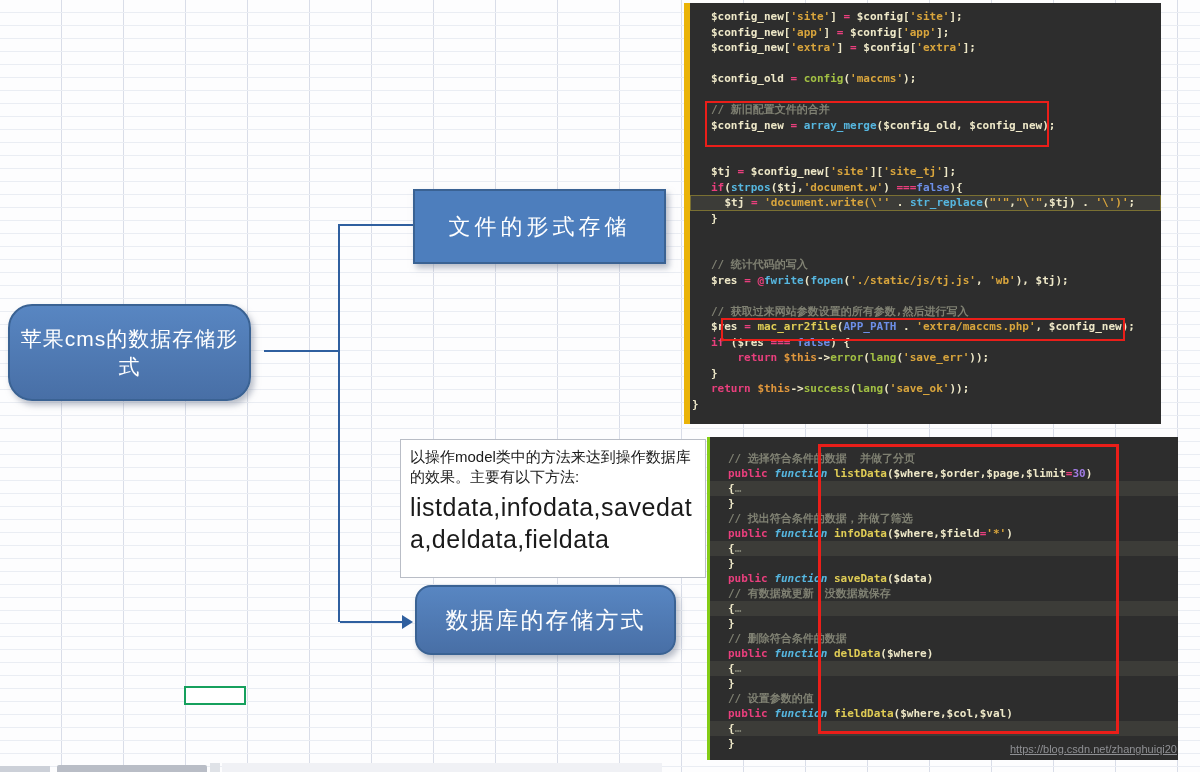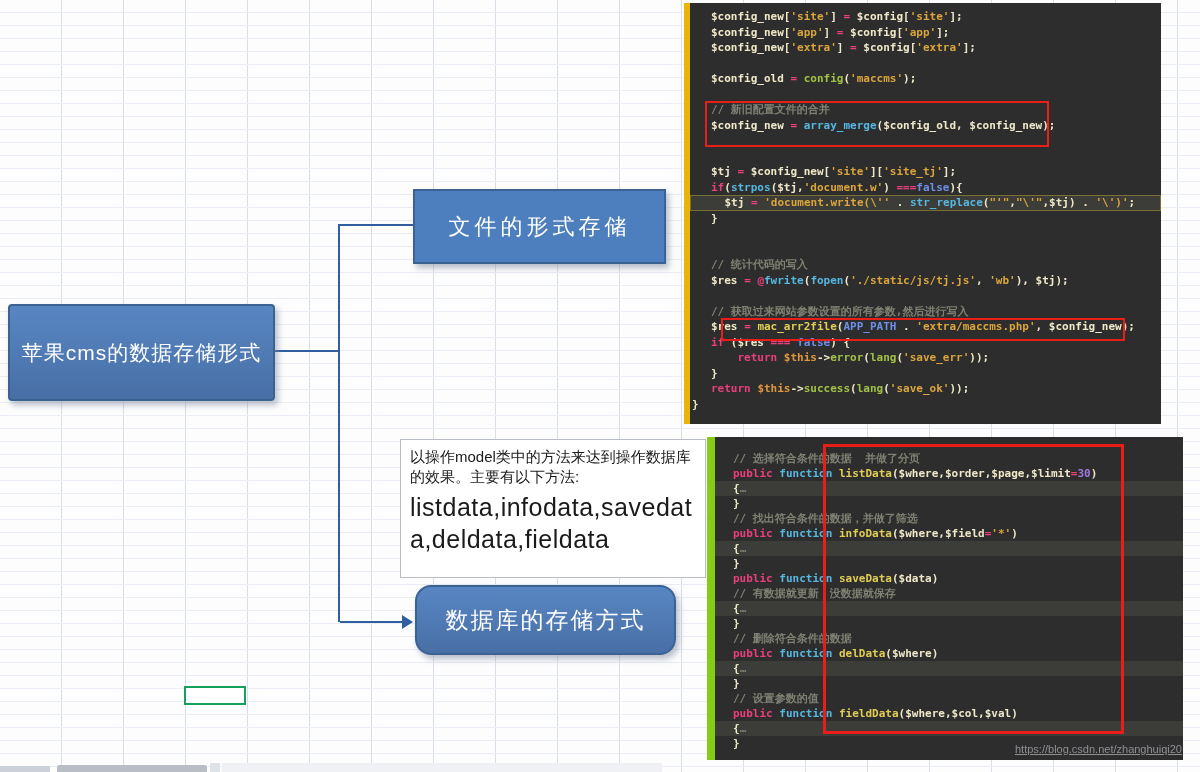"苹果cms的数据存储形式" .node-root { border-radius: 4px -> 24px; width: 267px -> 243px }
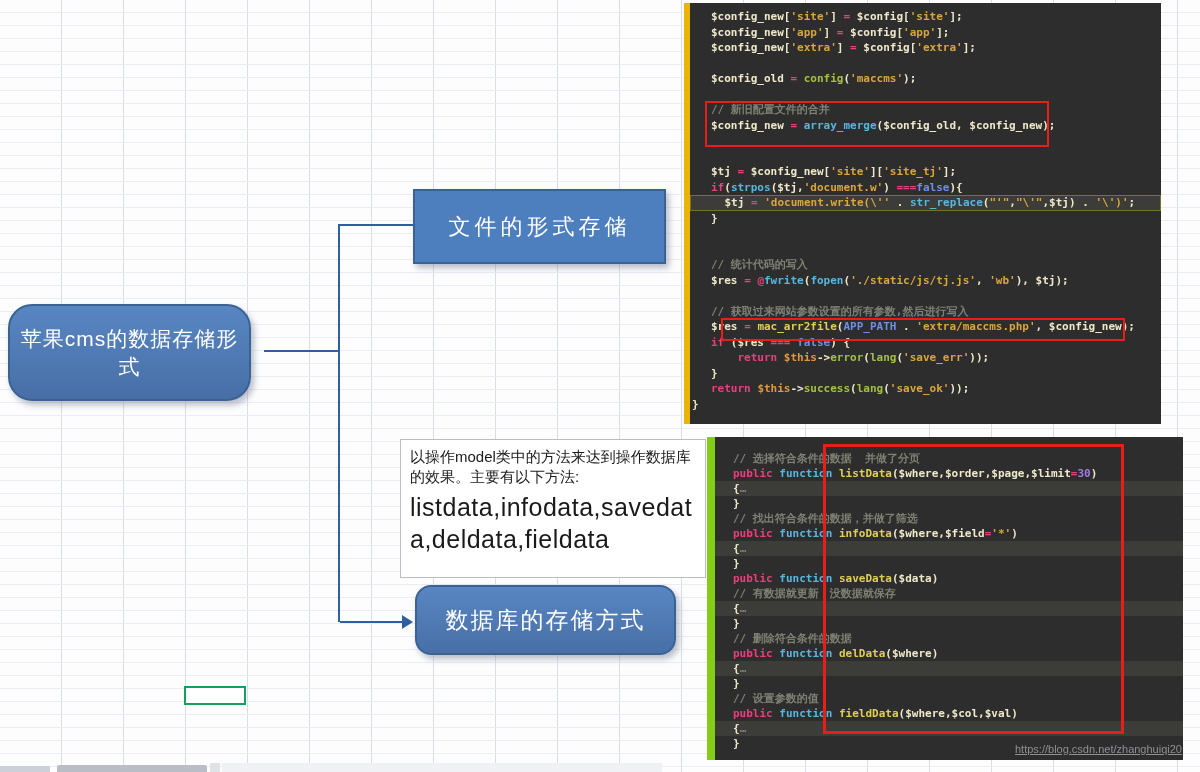"// 选择符合条件的数据 并做了分页" .code-bottom { border-left: 8px solid #84cc16 -> 3px solid #84cc16 }
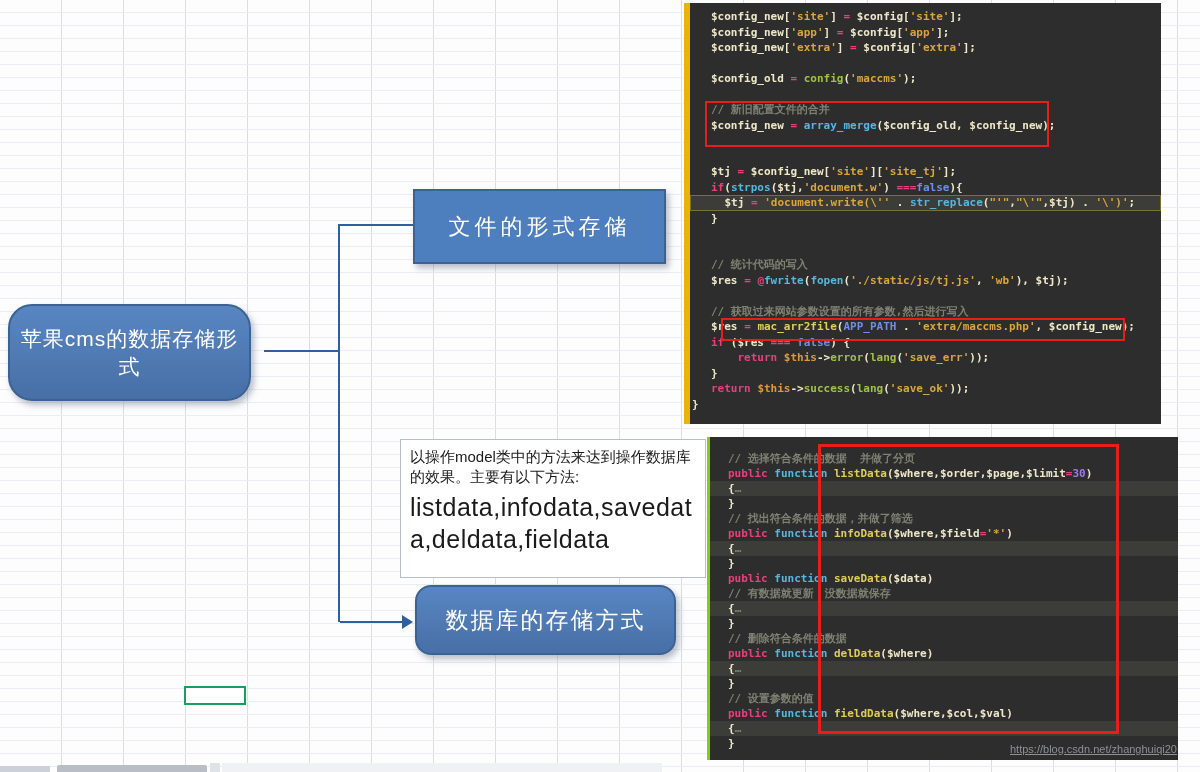"function" .tk-fi { font-style: none -> italic }
